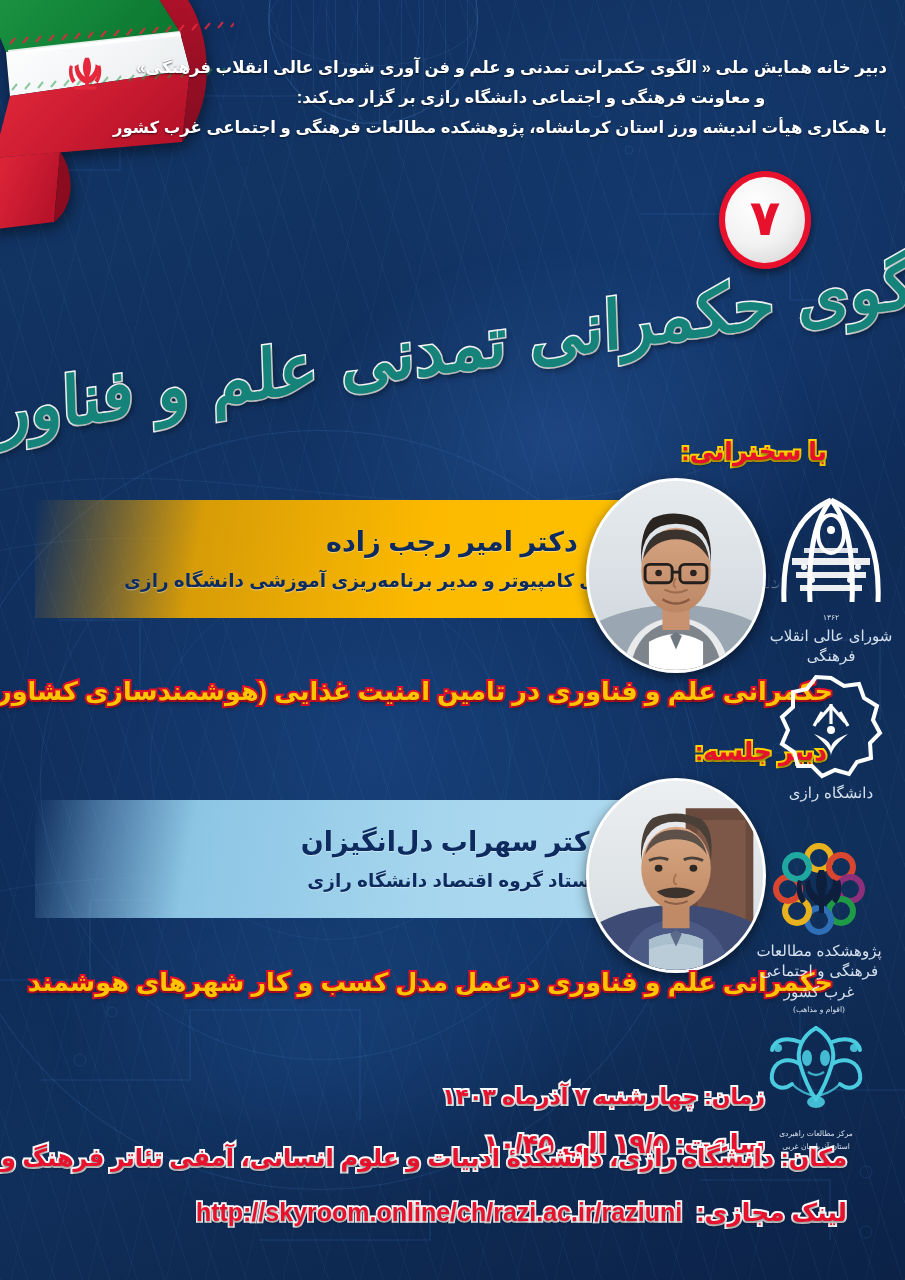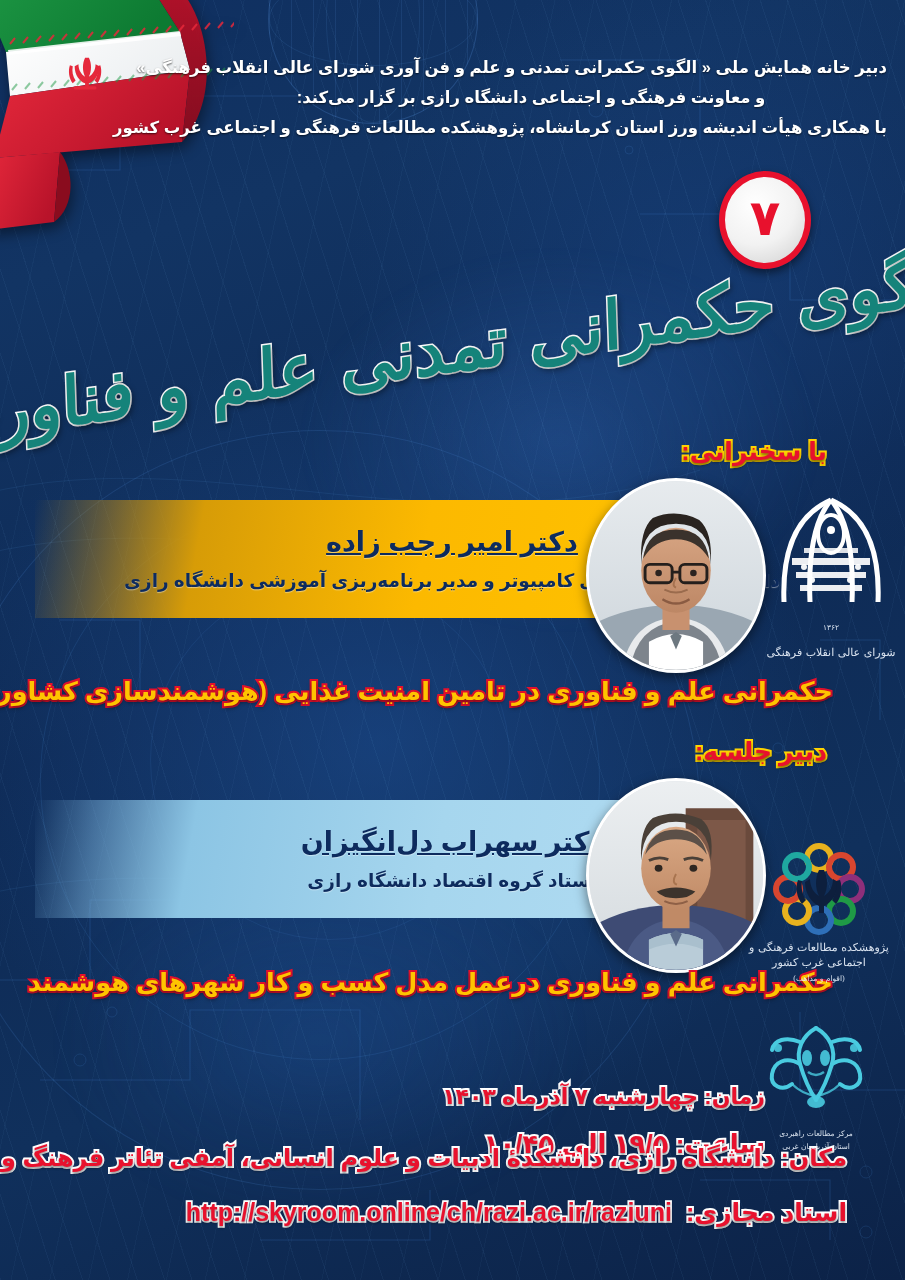"دکتر امیر رجب زاده" .name { text-decoration: underline -> none }
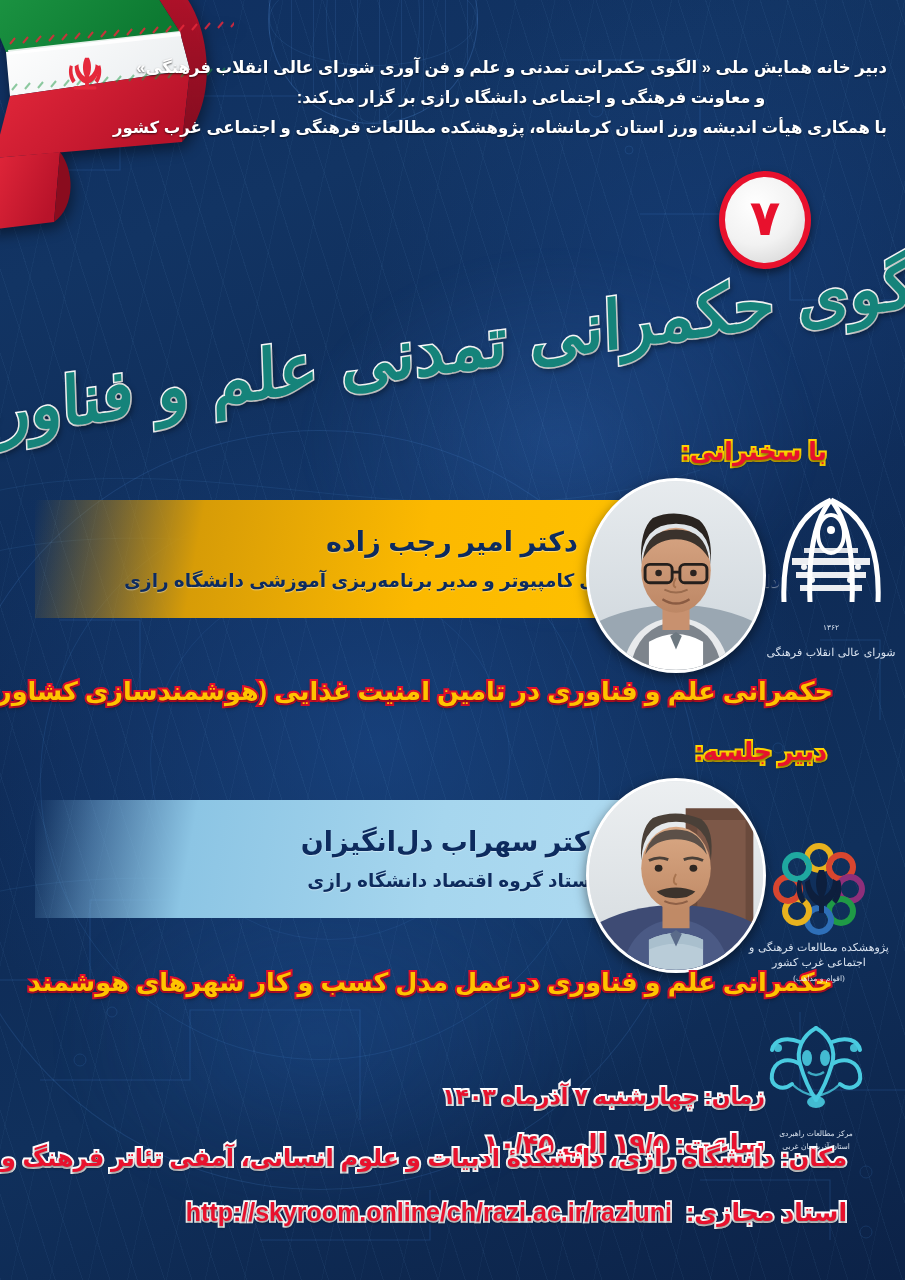"۱۳۶۲" #logo1 { gap: 10px -> none }
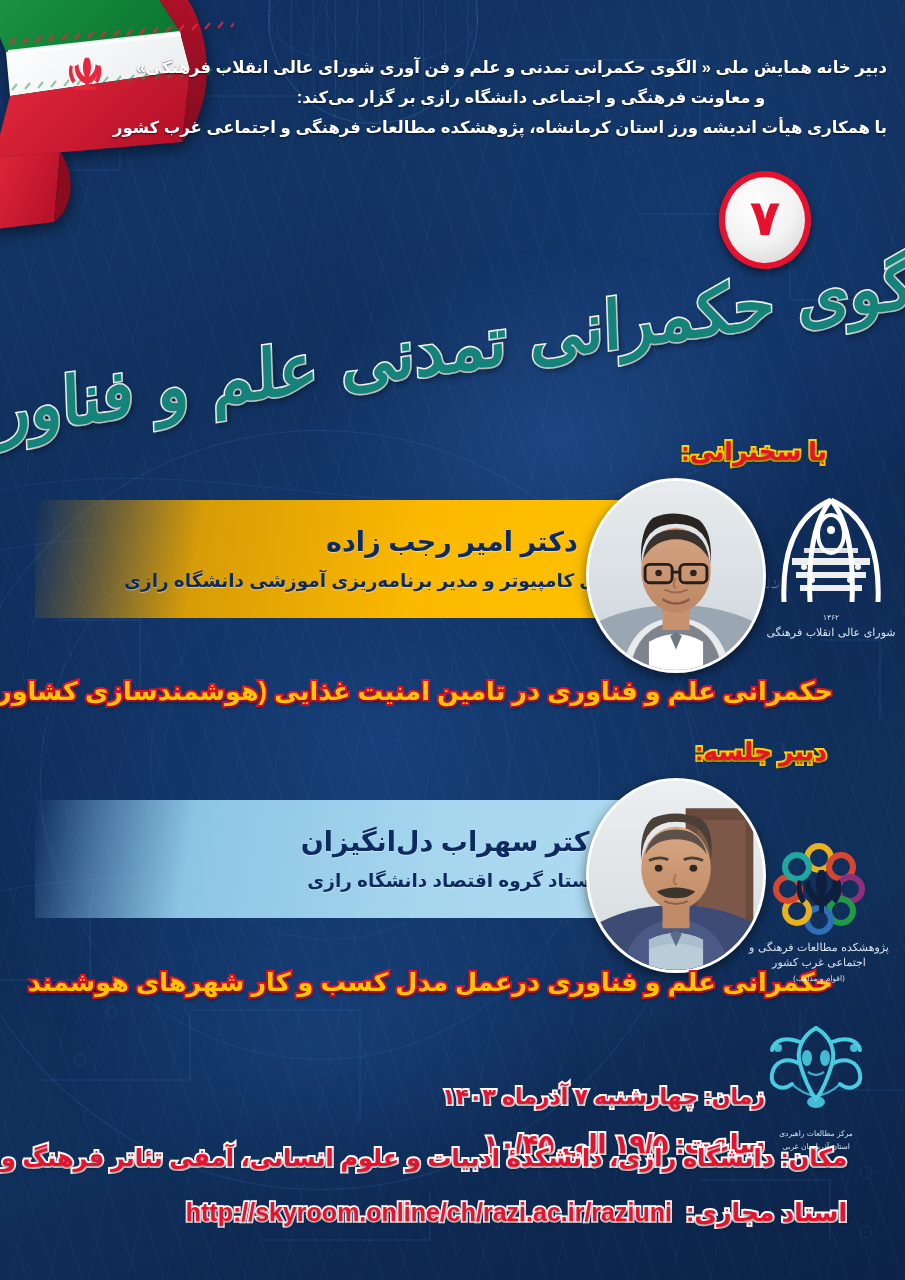"شورای عالی انقلاب فرهنگی" .logo-cap { font-size: 11px -> 15px }
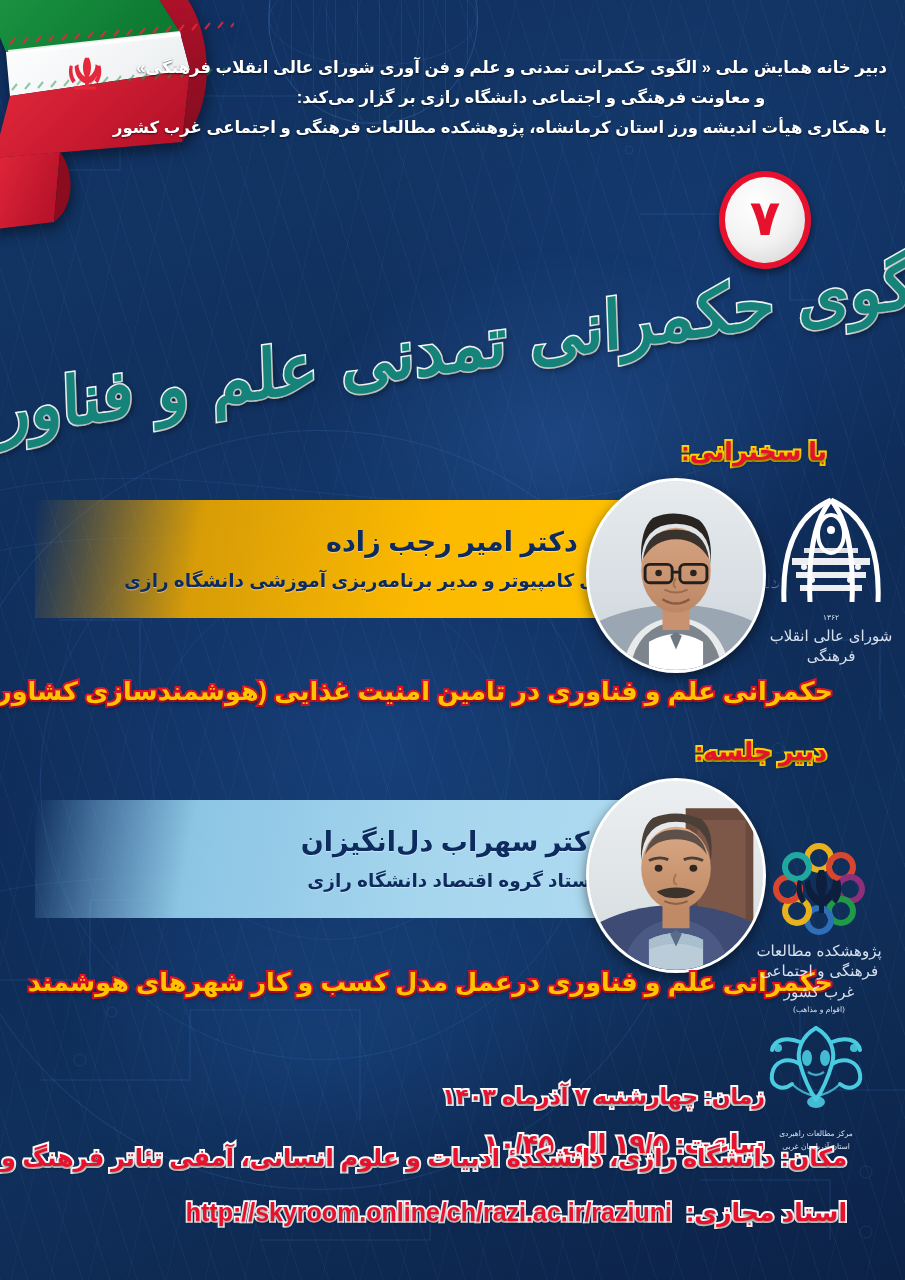"دانشگاه رازی" div.logo { html: none -> <div> <svg> <g> <path></path> </g> <g> <path></path> <path></path> <path></path> <path></path> <path></path> </g> <path></path> <circle></circle> </svg> <div>دانشگاه رازی</div> </div> }
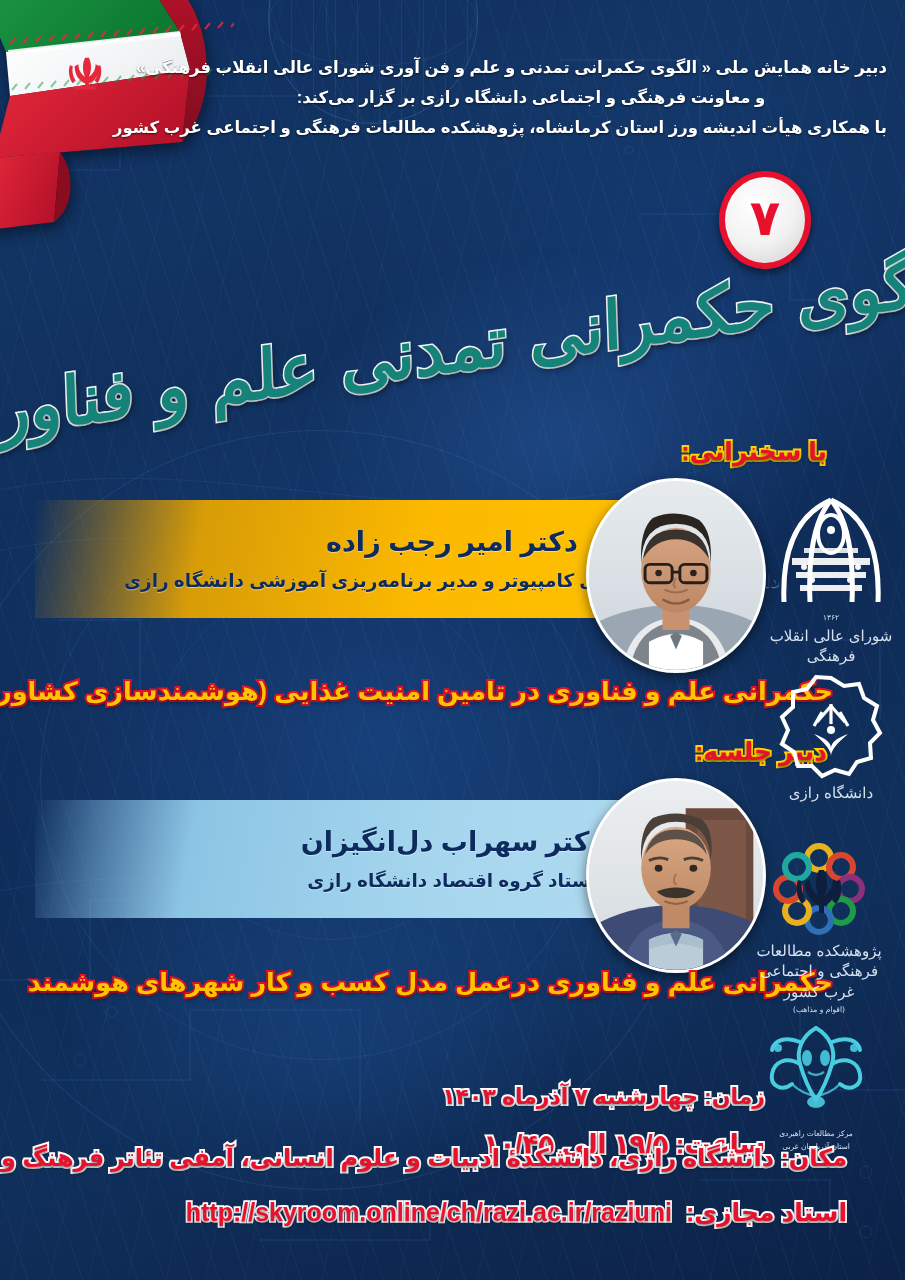"استاد مجازی:" span.lbl { text: استاد -> لینک }
